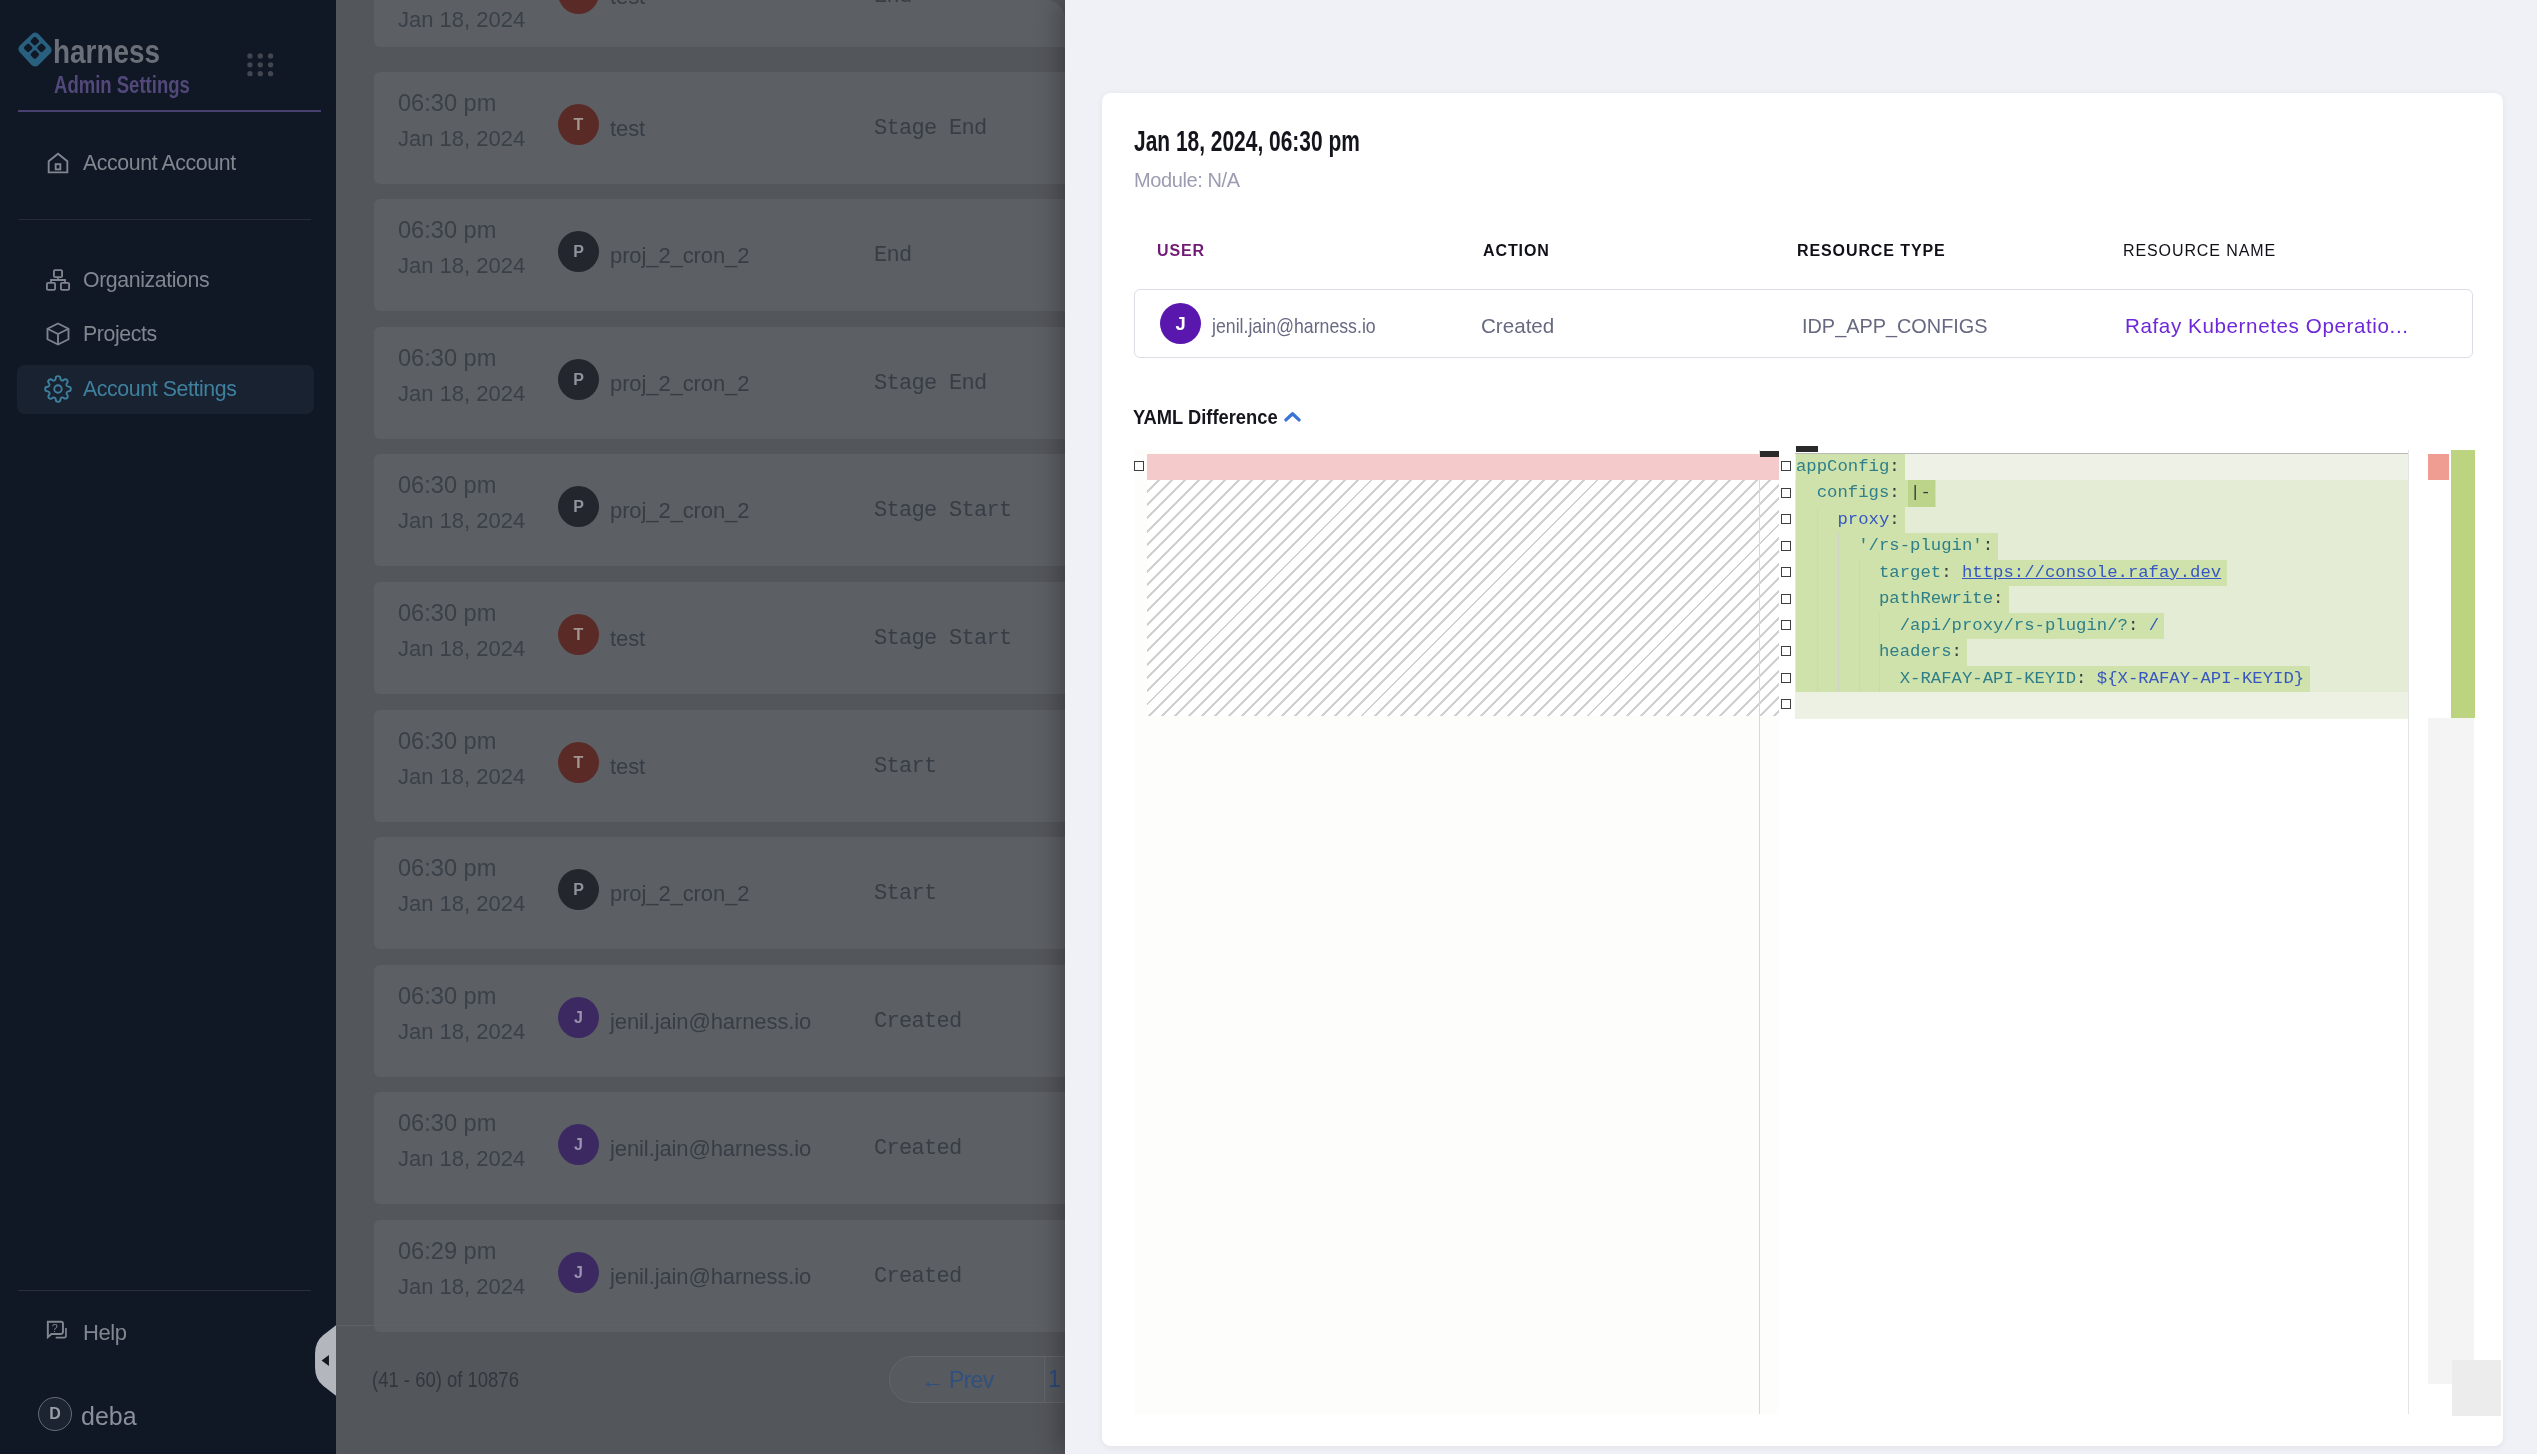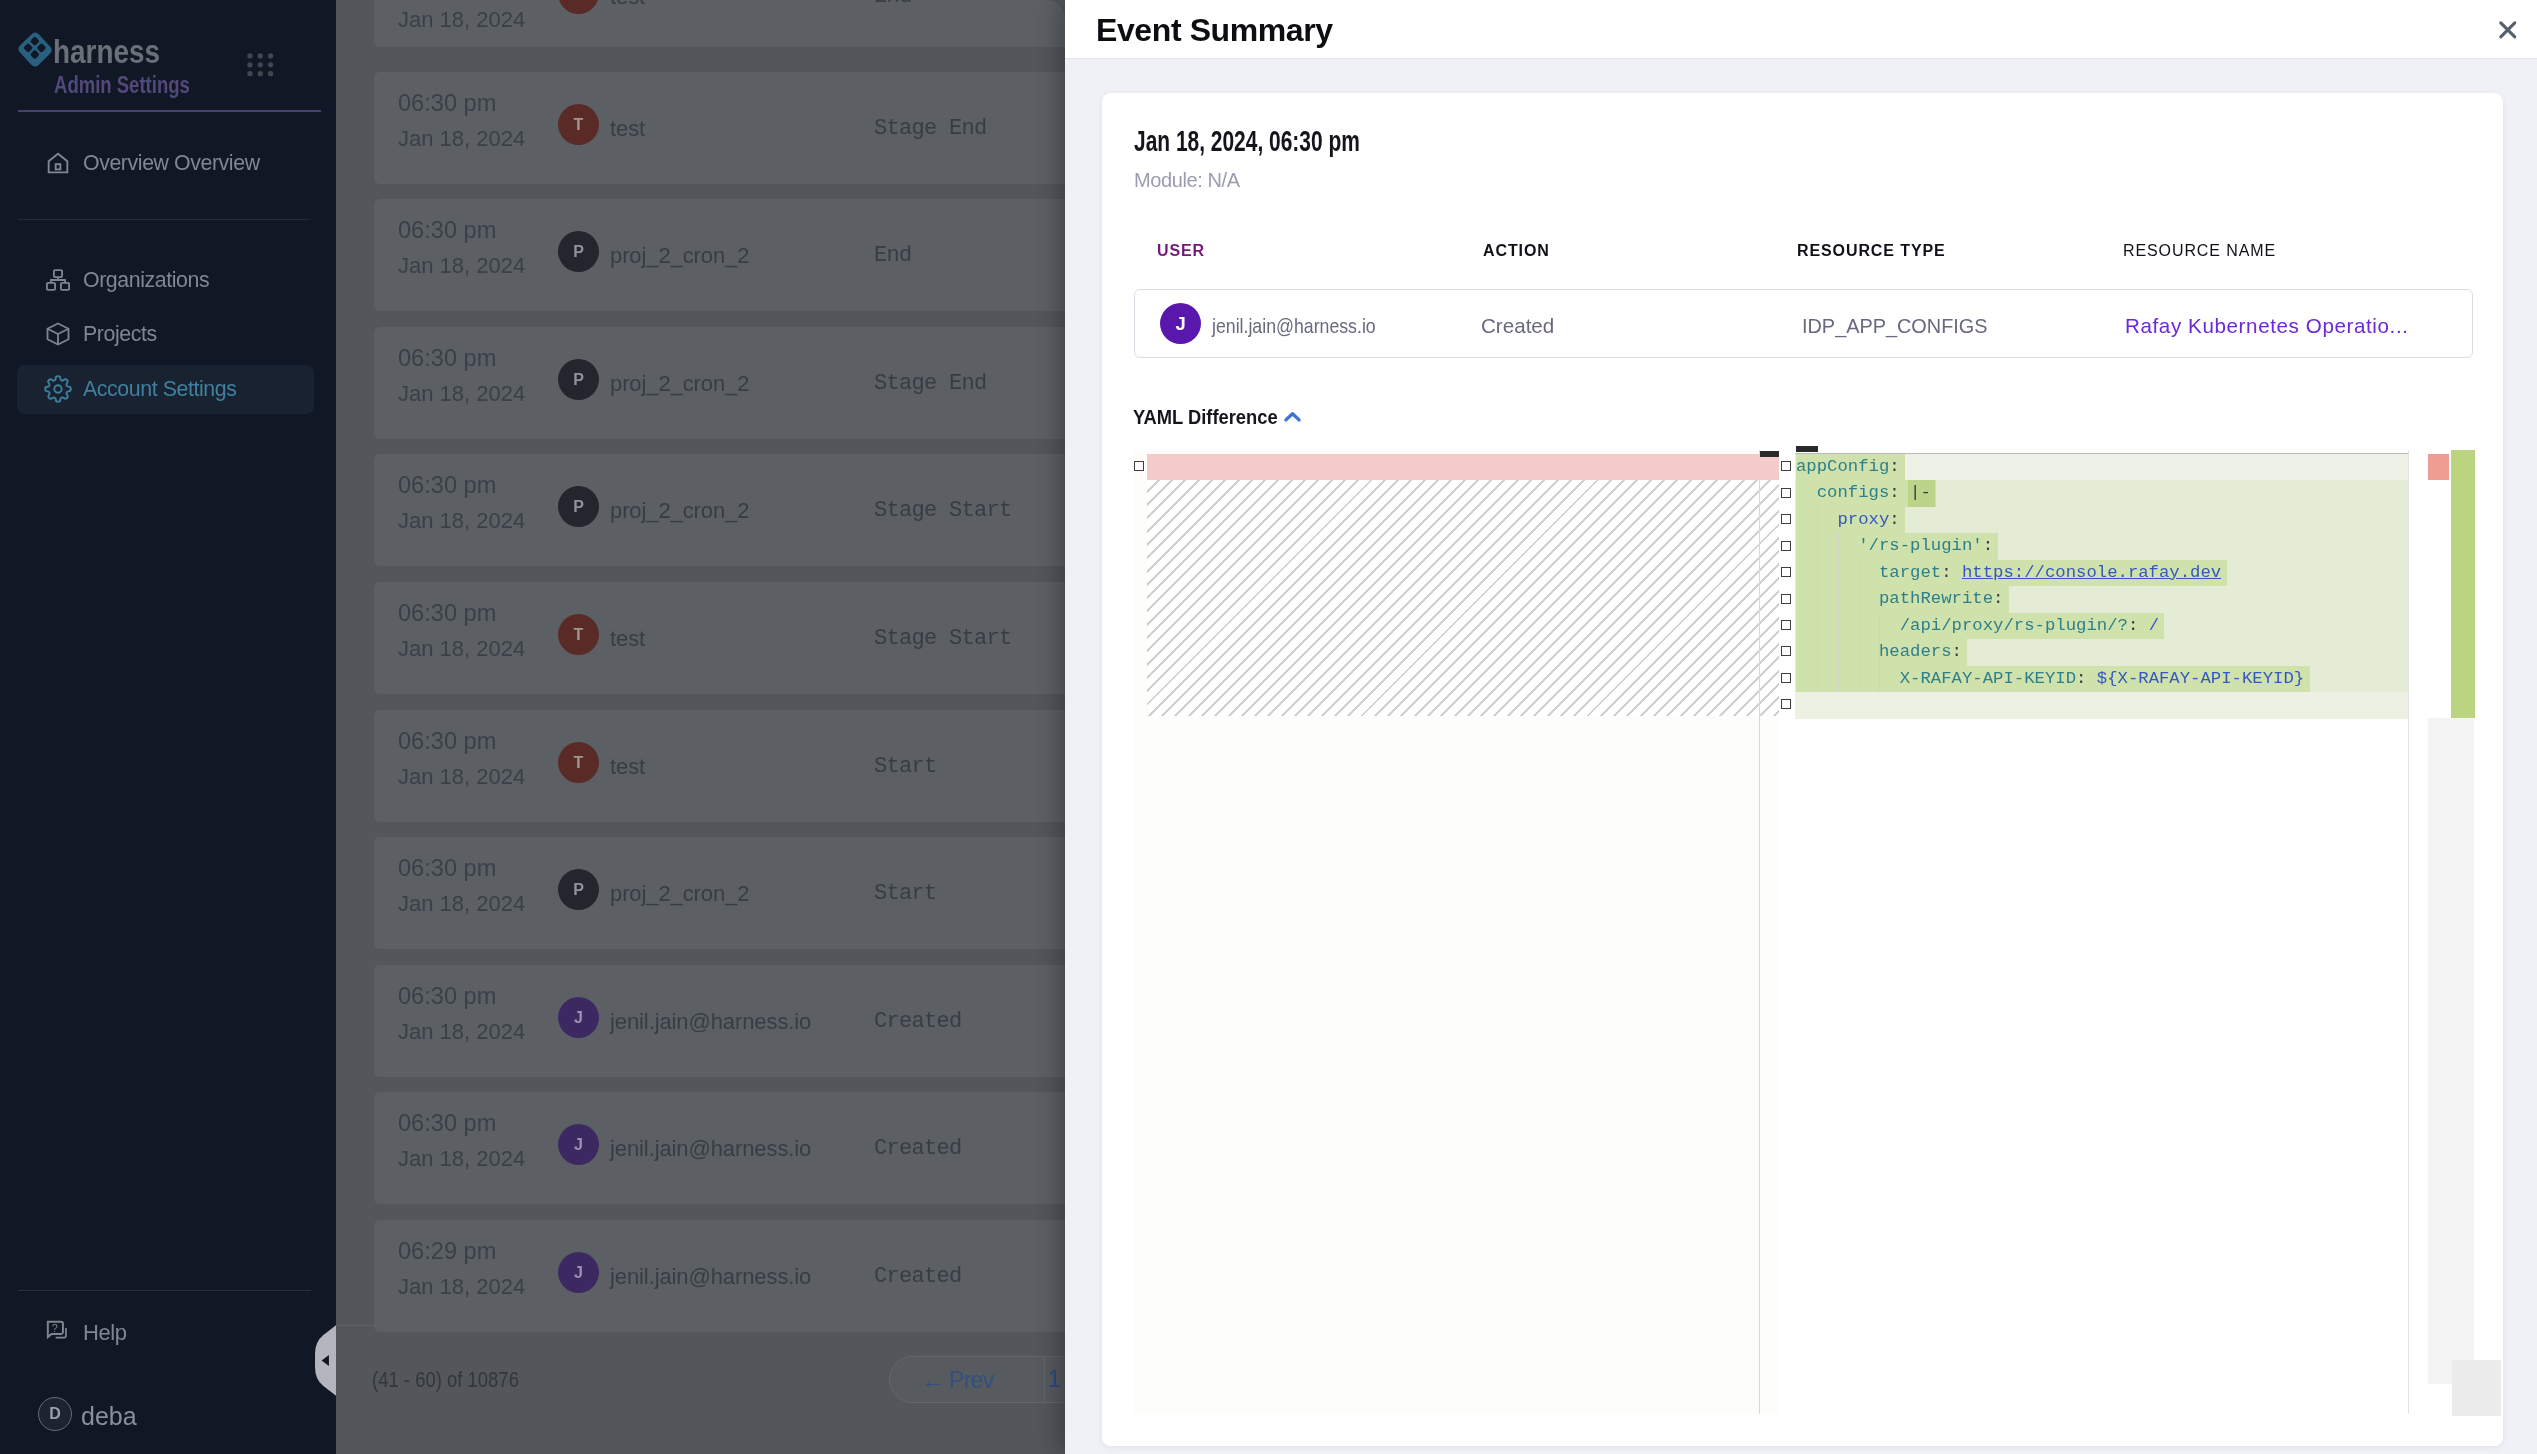"Event Summary" div { html: <div> <div>Event Summary</div> <svg> <path></path> </svg> </div> -> none }
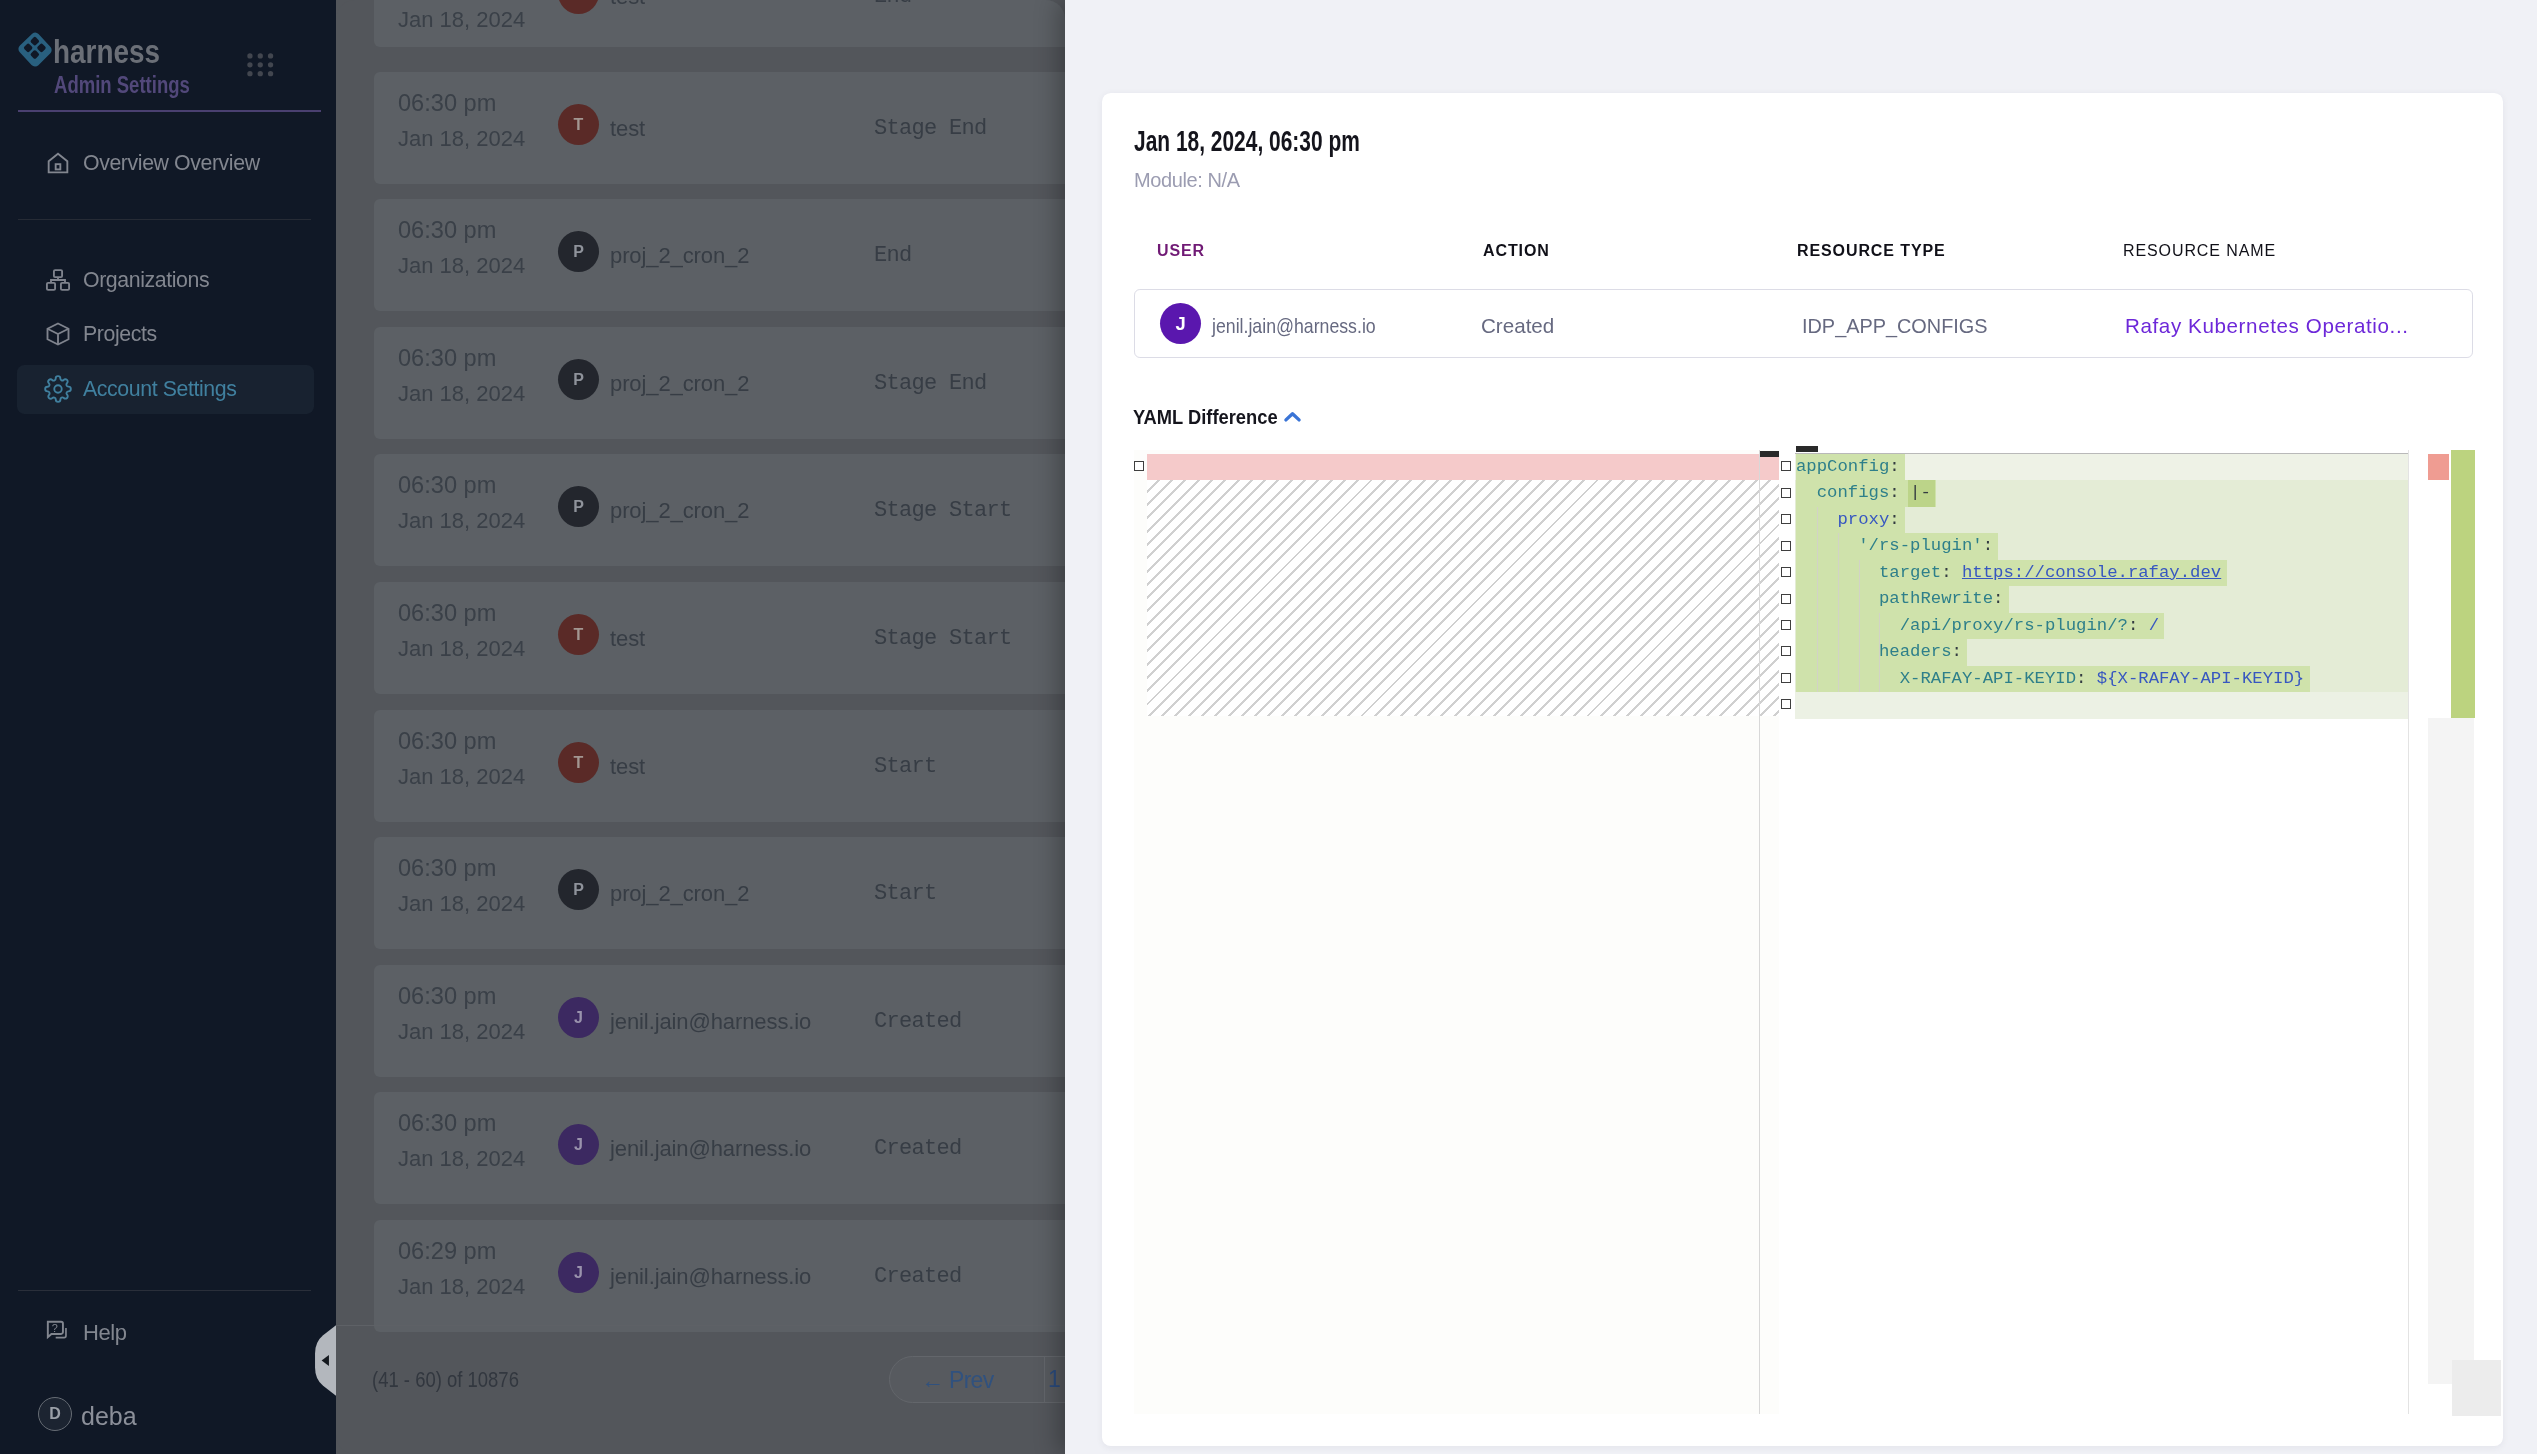"Overview Overview" div.navtxt { text: Overview Overview -> Account Account }
